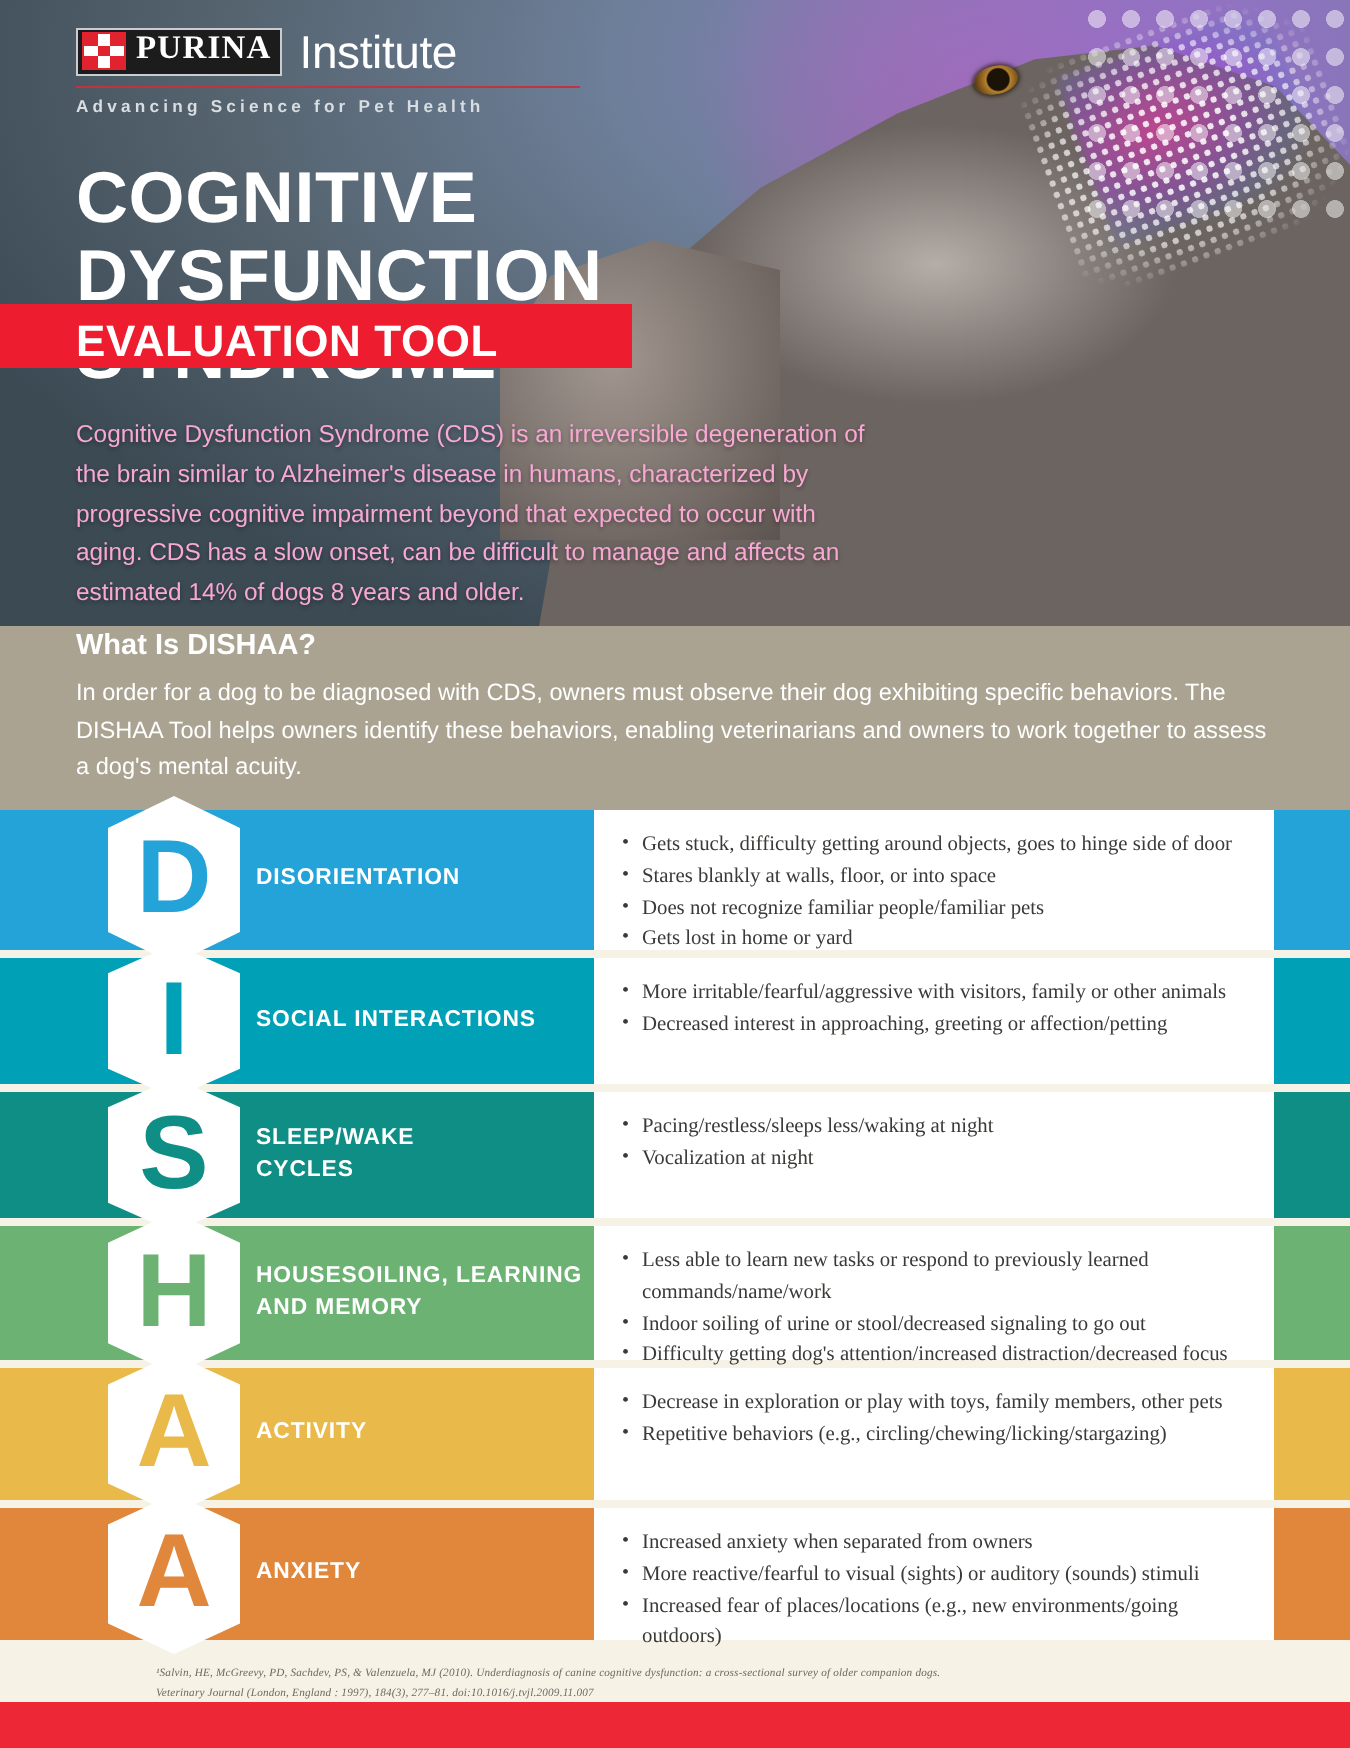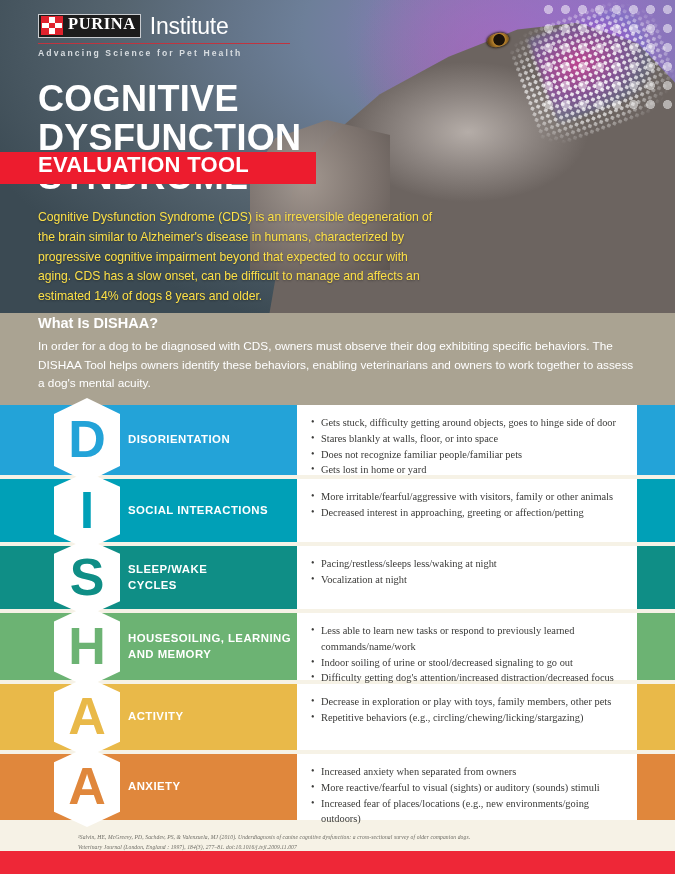"EVALUATION TOOL" .eval-bar { align-items: flex-start -> flex-end }
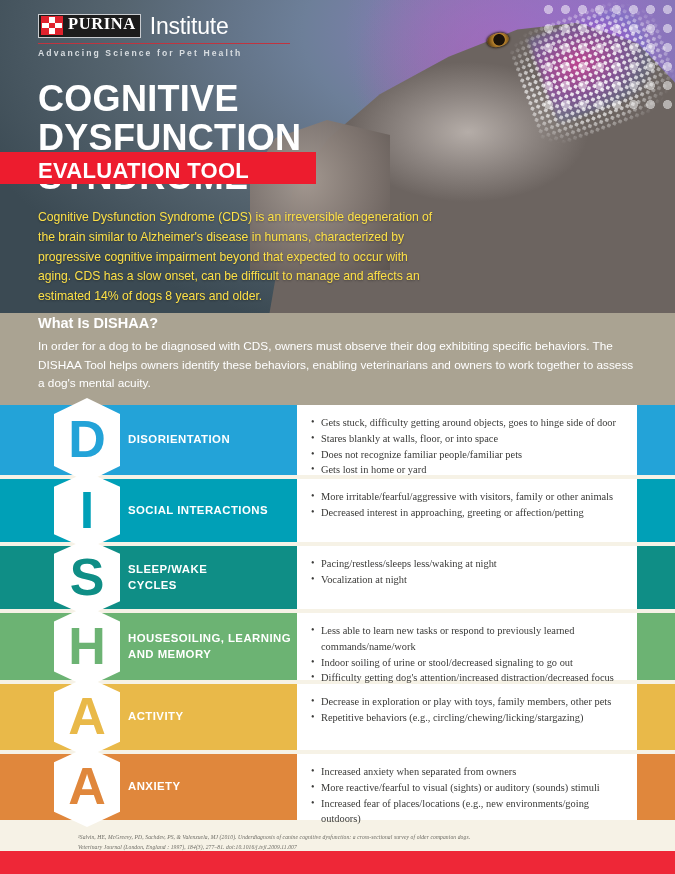"Cognitive Dysfunction Syndrome (CDS) is" .hero-body { color: #fde047 -> #f9a8d4 }
